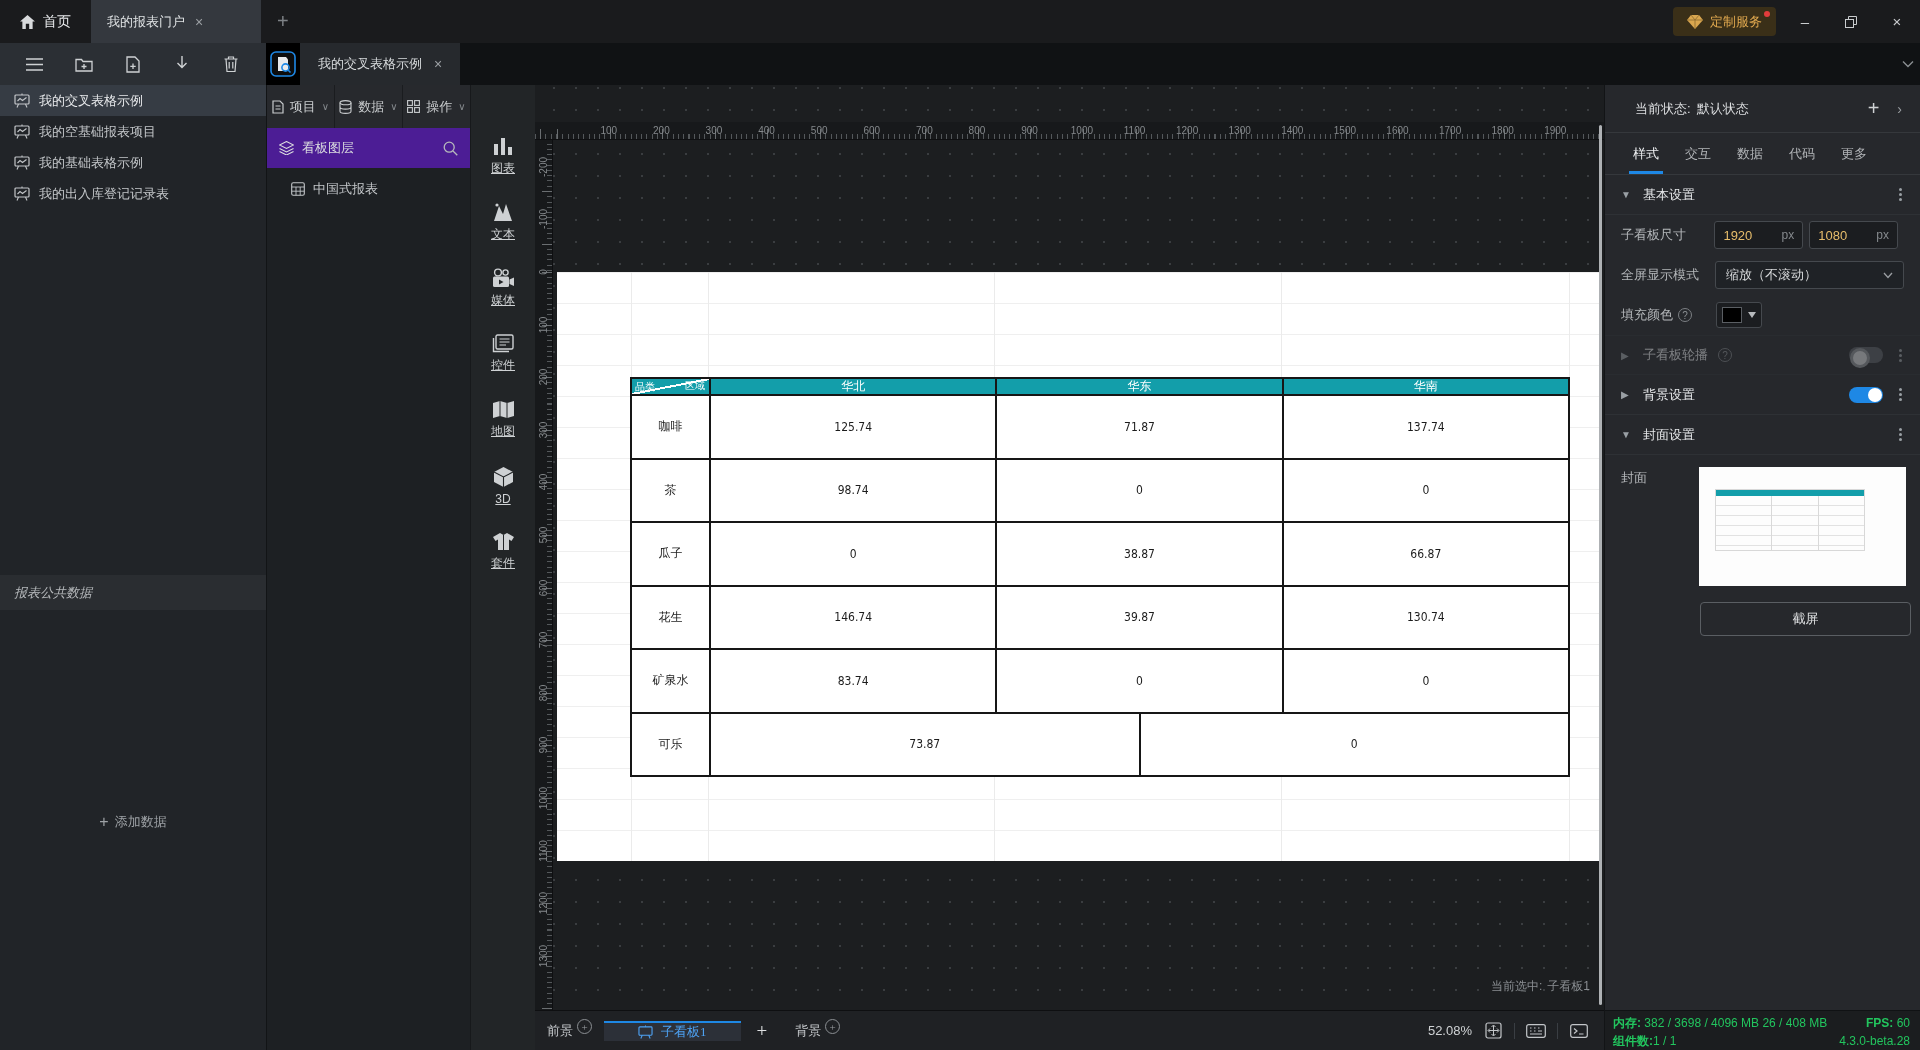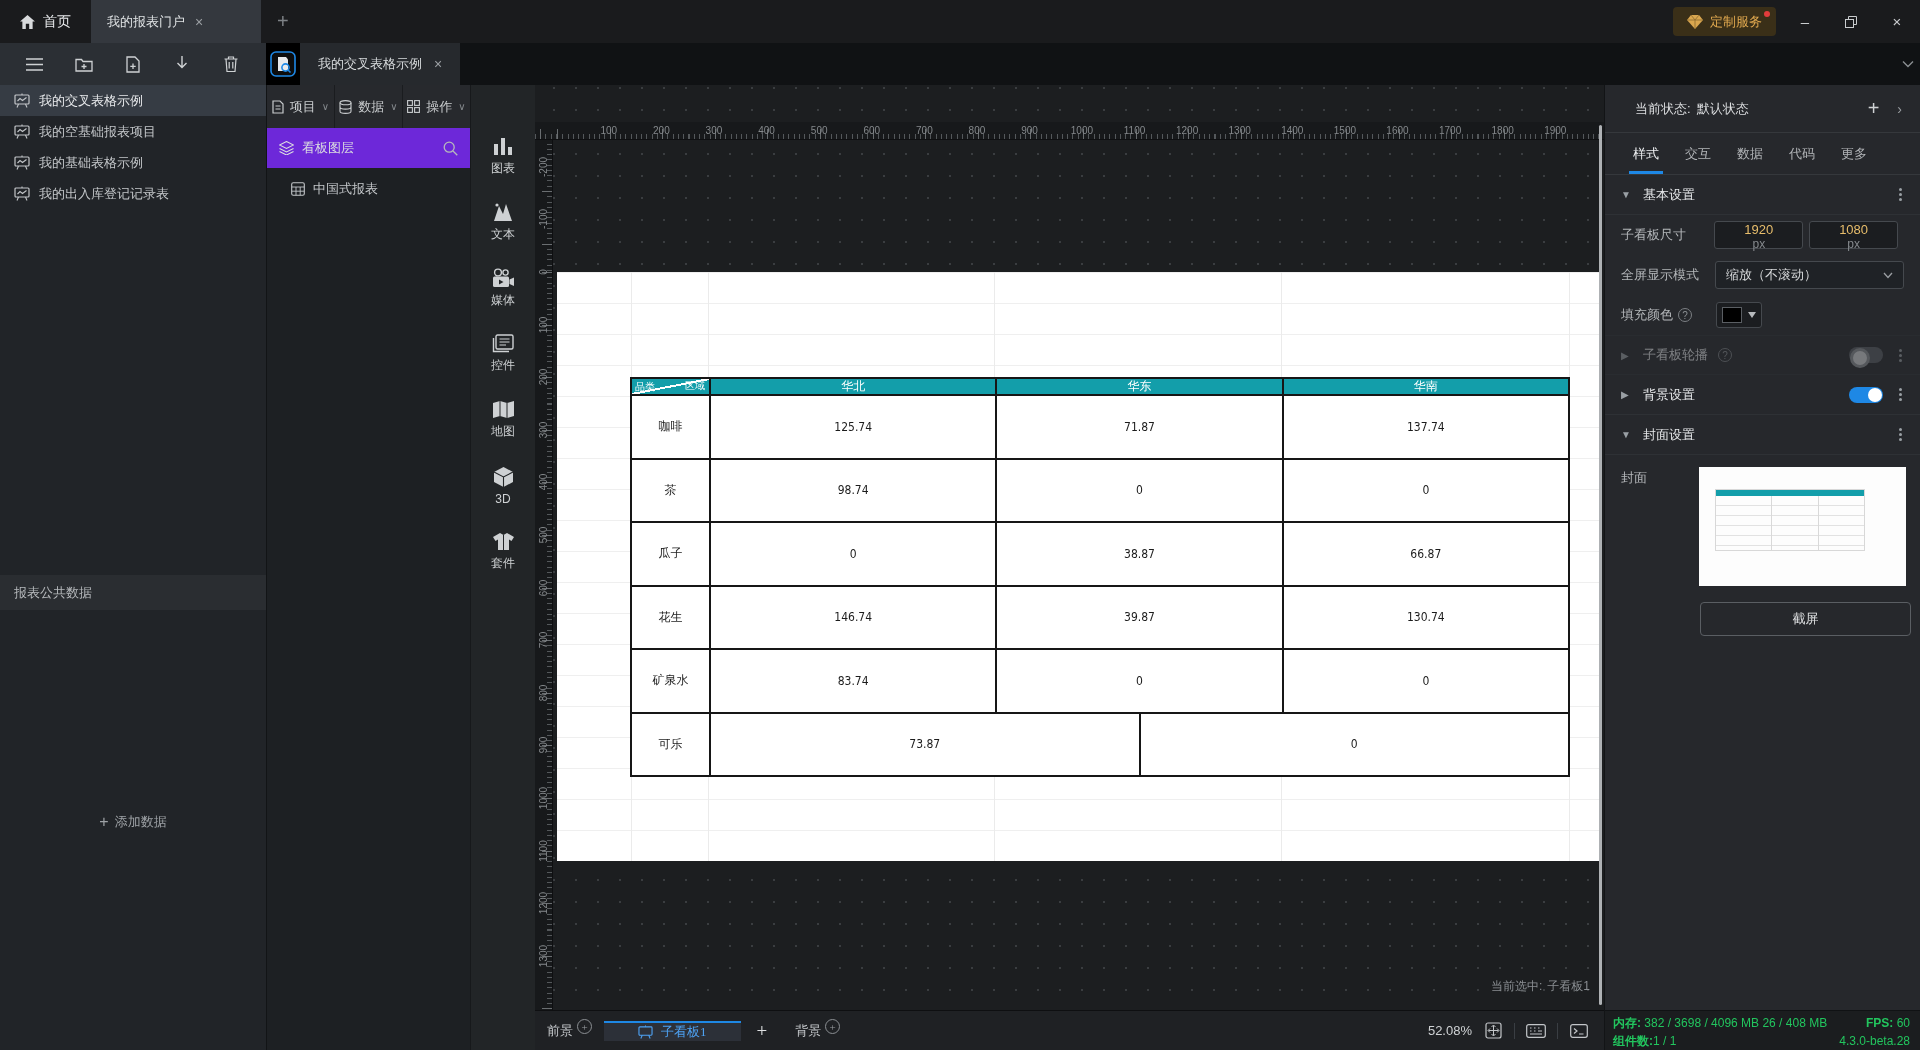"看板图层" .layers-header { background: #6d28d9 -> #4c1d95 }
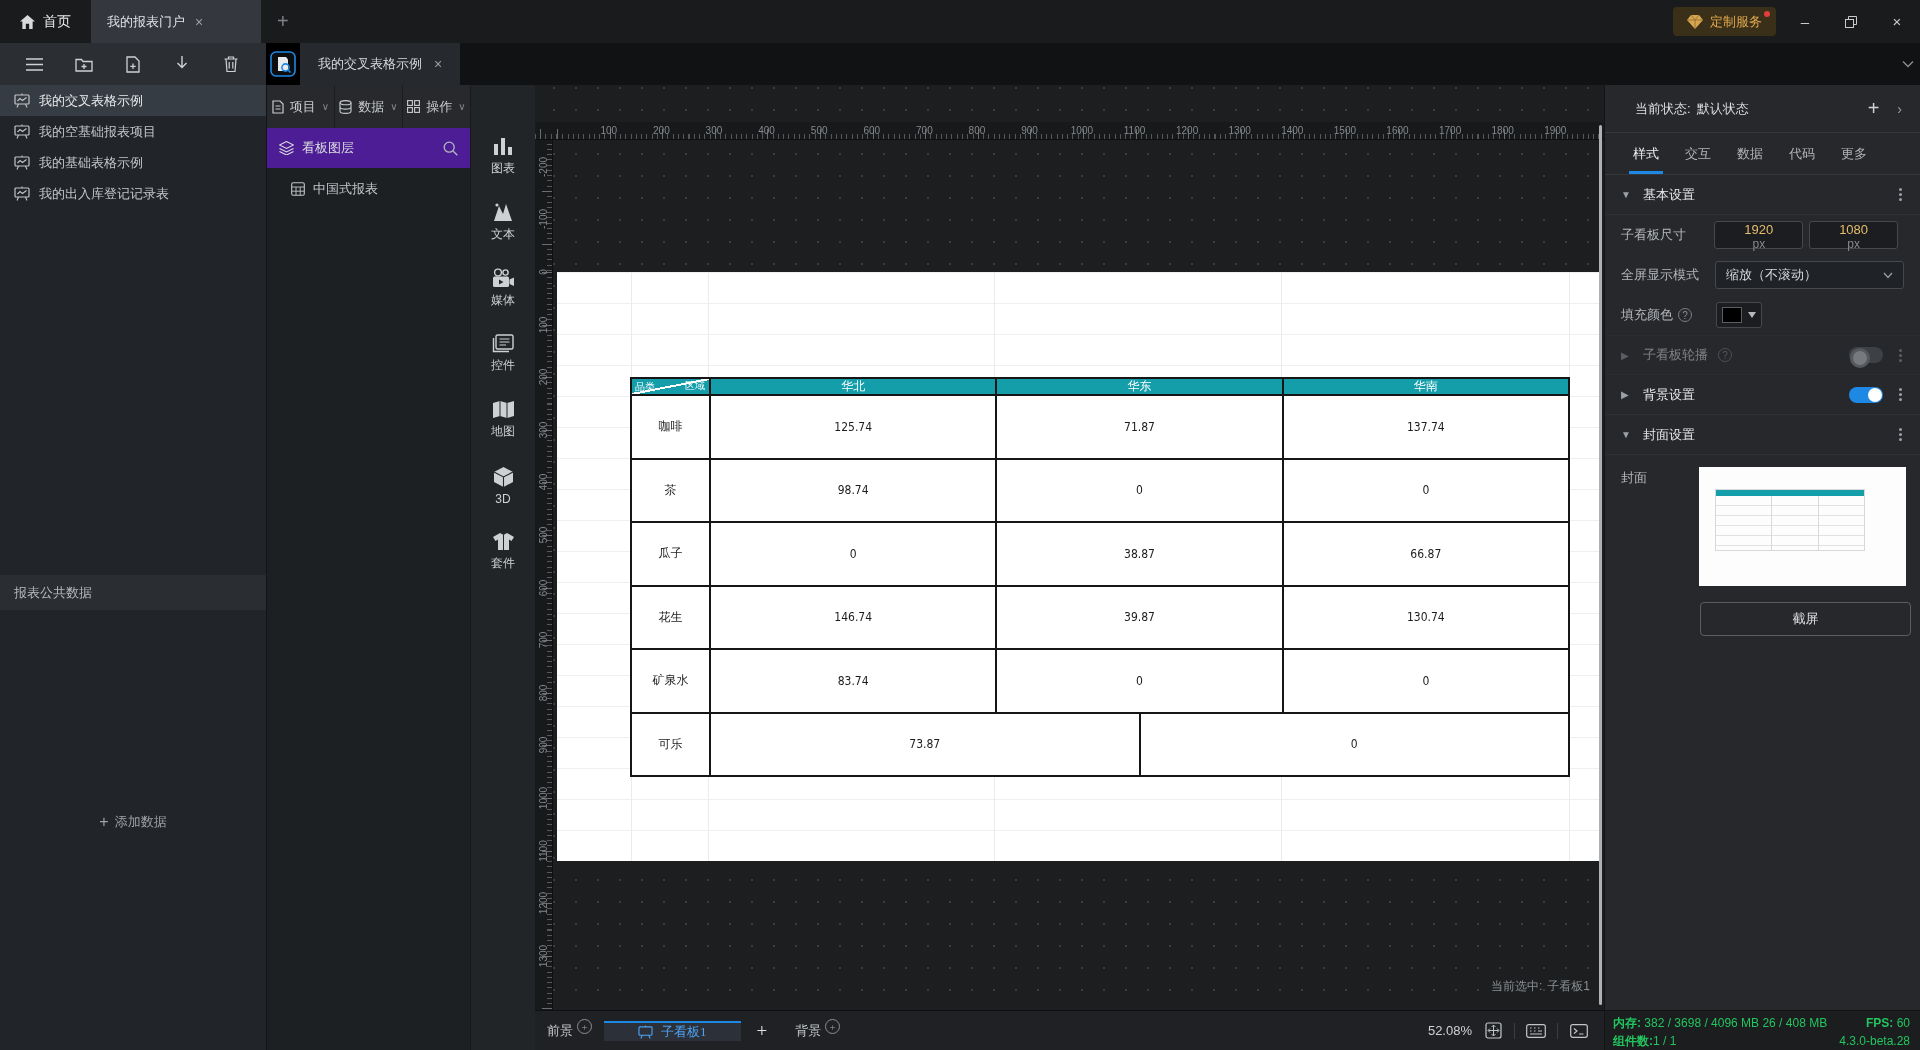"图表" #tools { text-decoration: none -> underline }
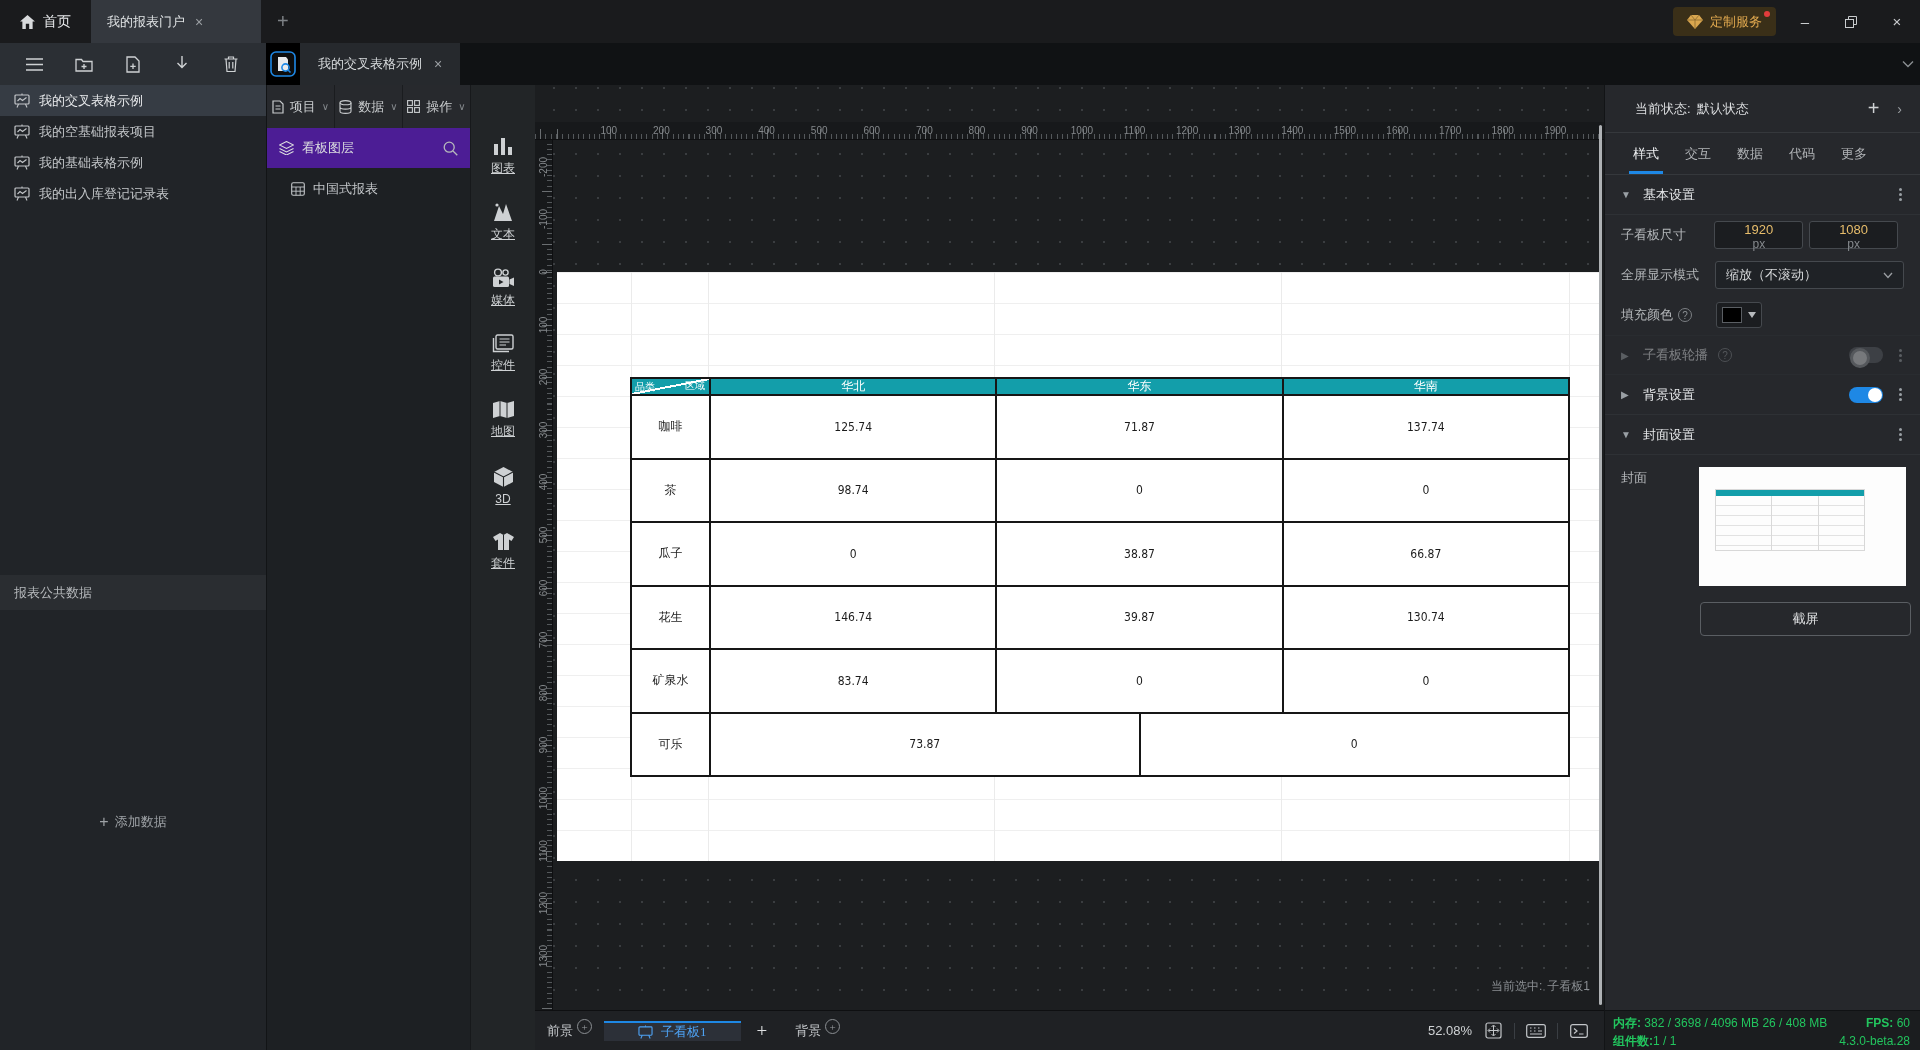"1920" .num-input { flex-direction: column -> none }
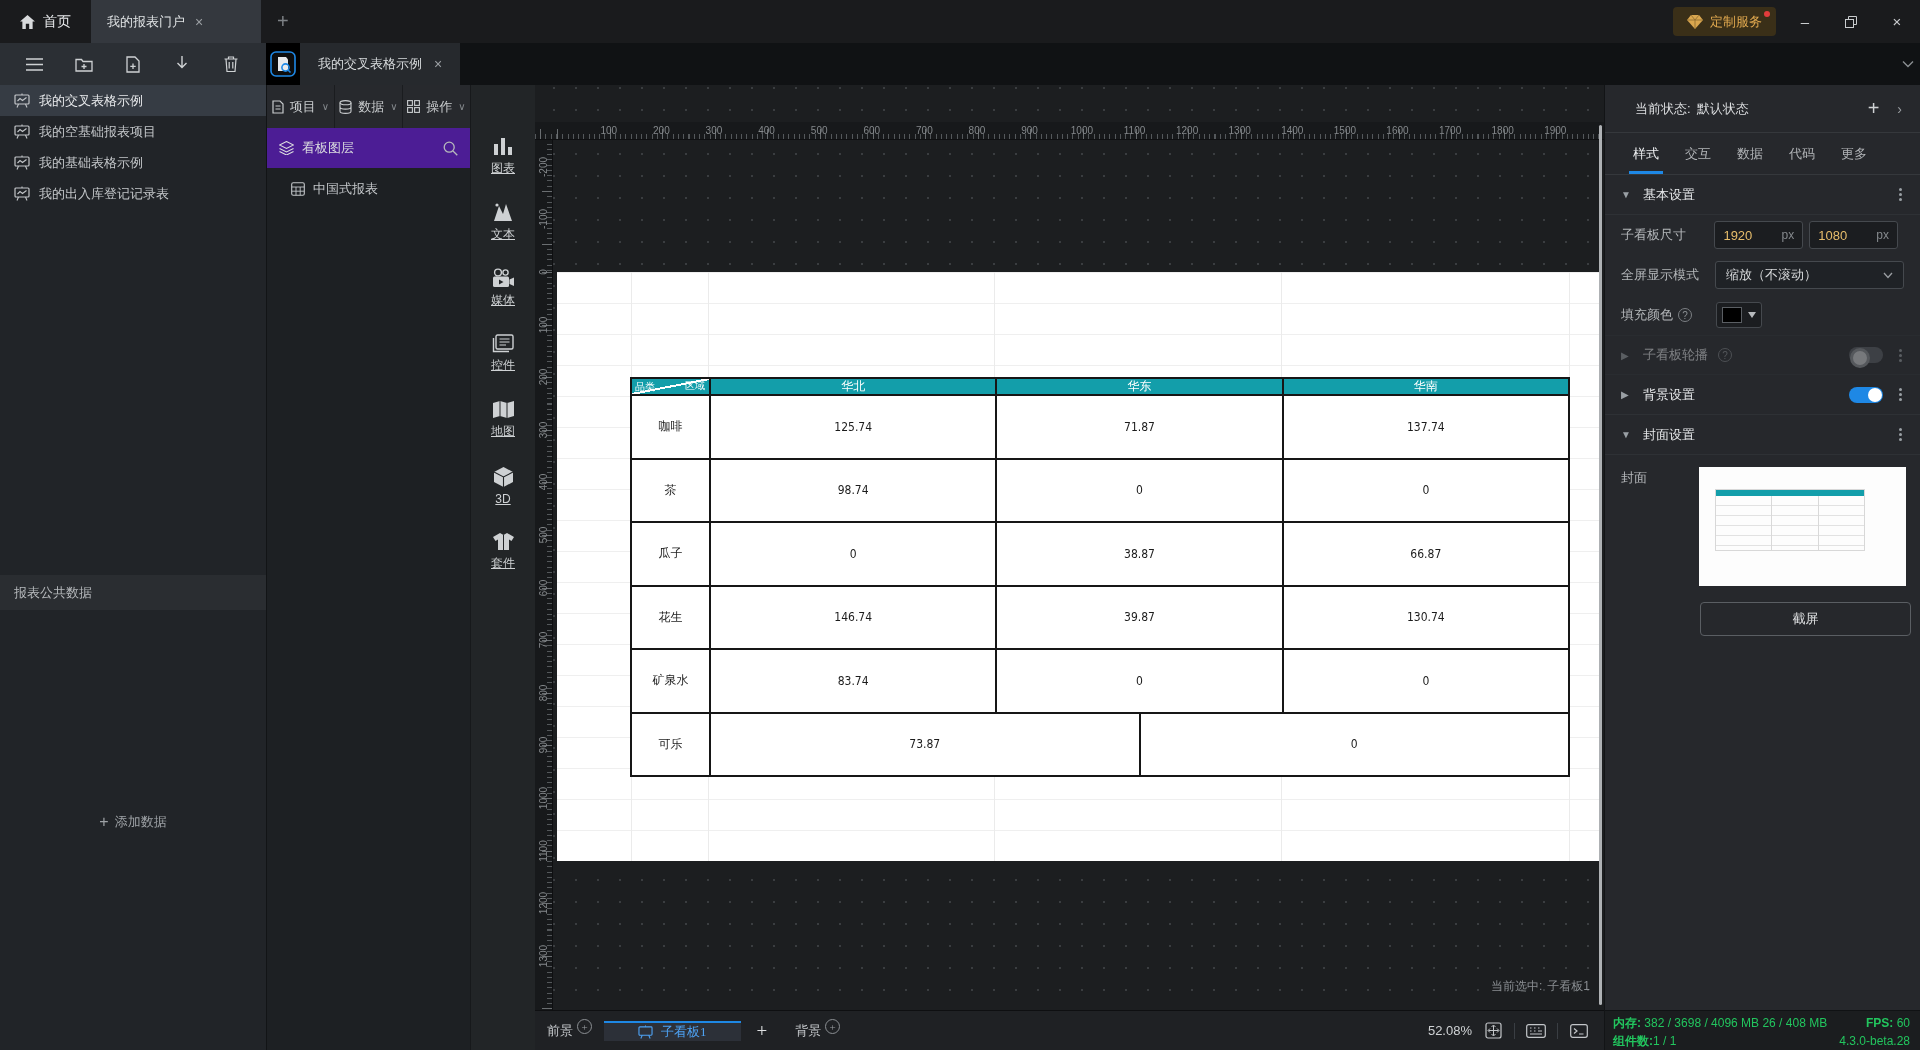"报表公共数据" .shared-header { font-style: none -> italic }
